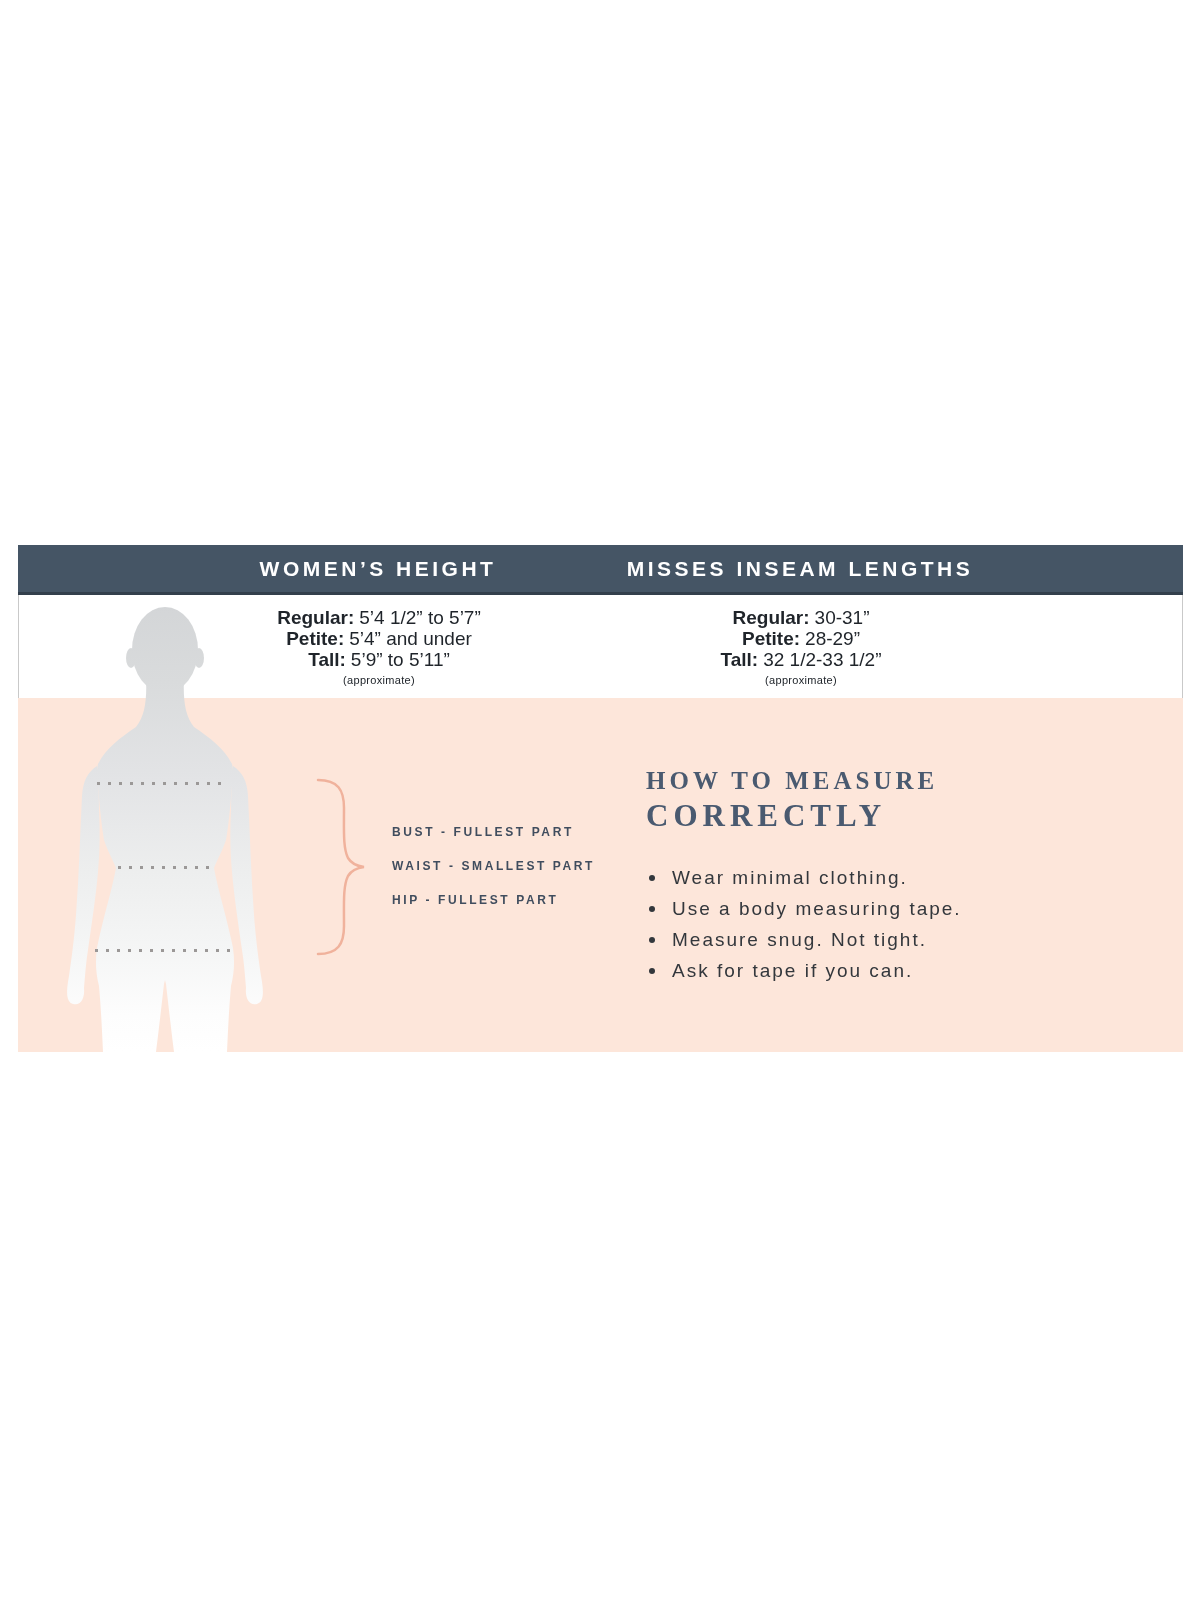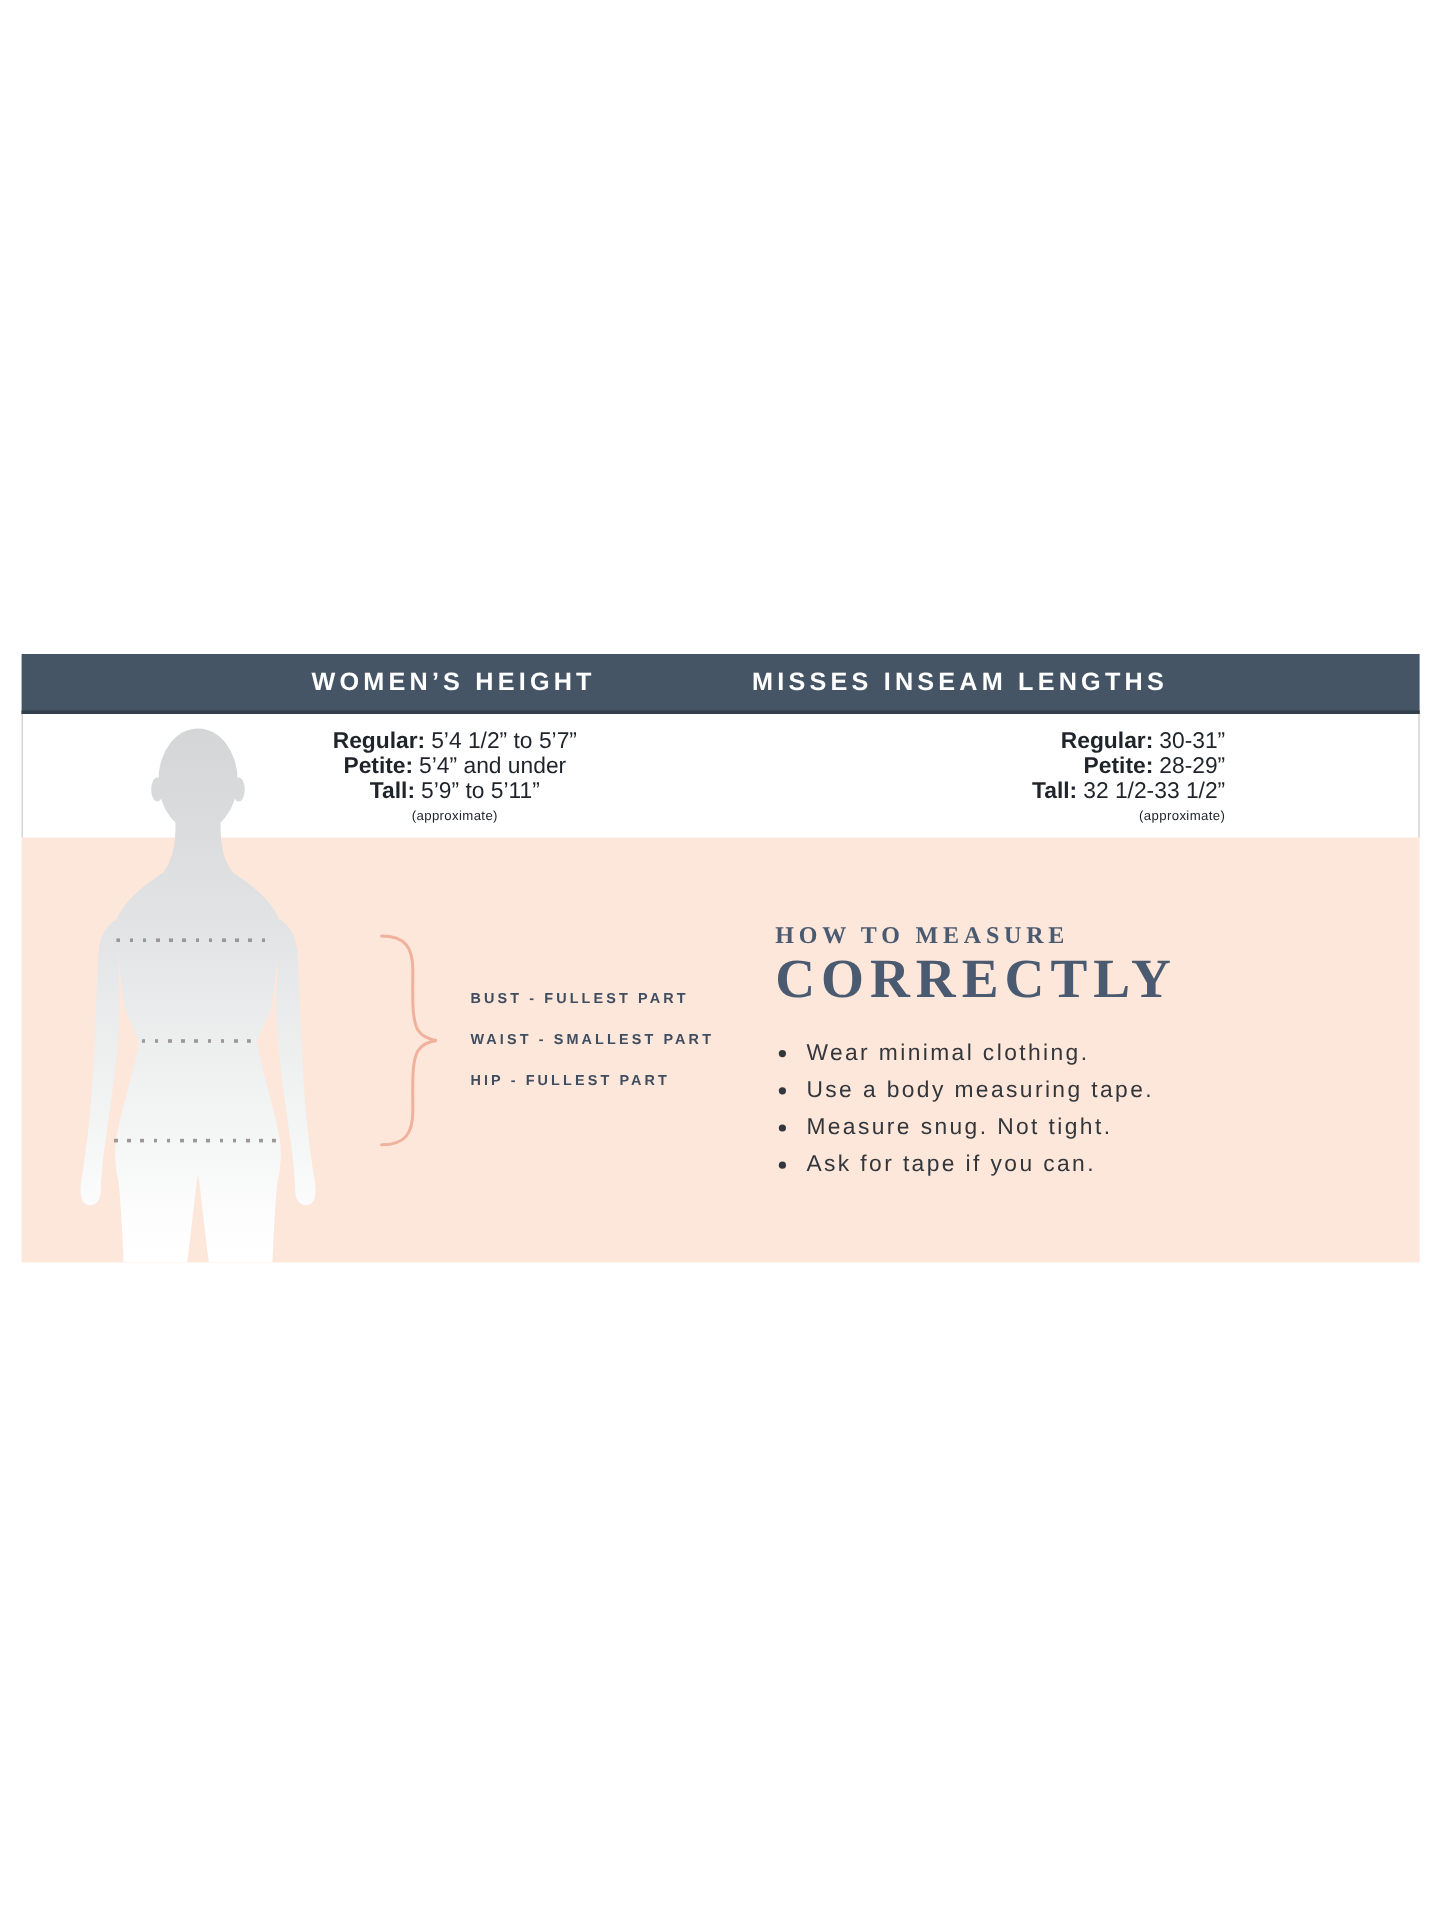"Regular: 30-31”" .vcol.vright { text-align: right -> none }
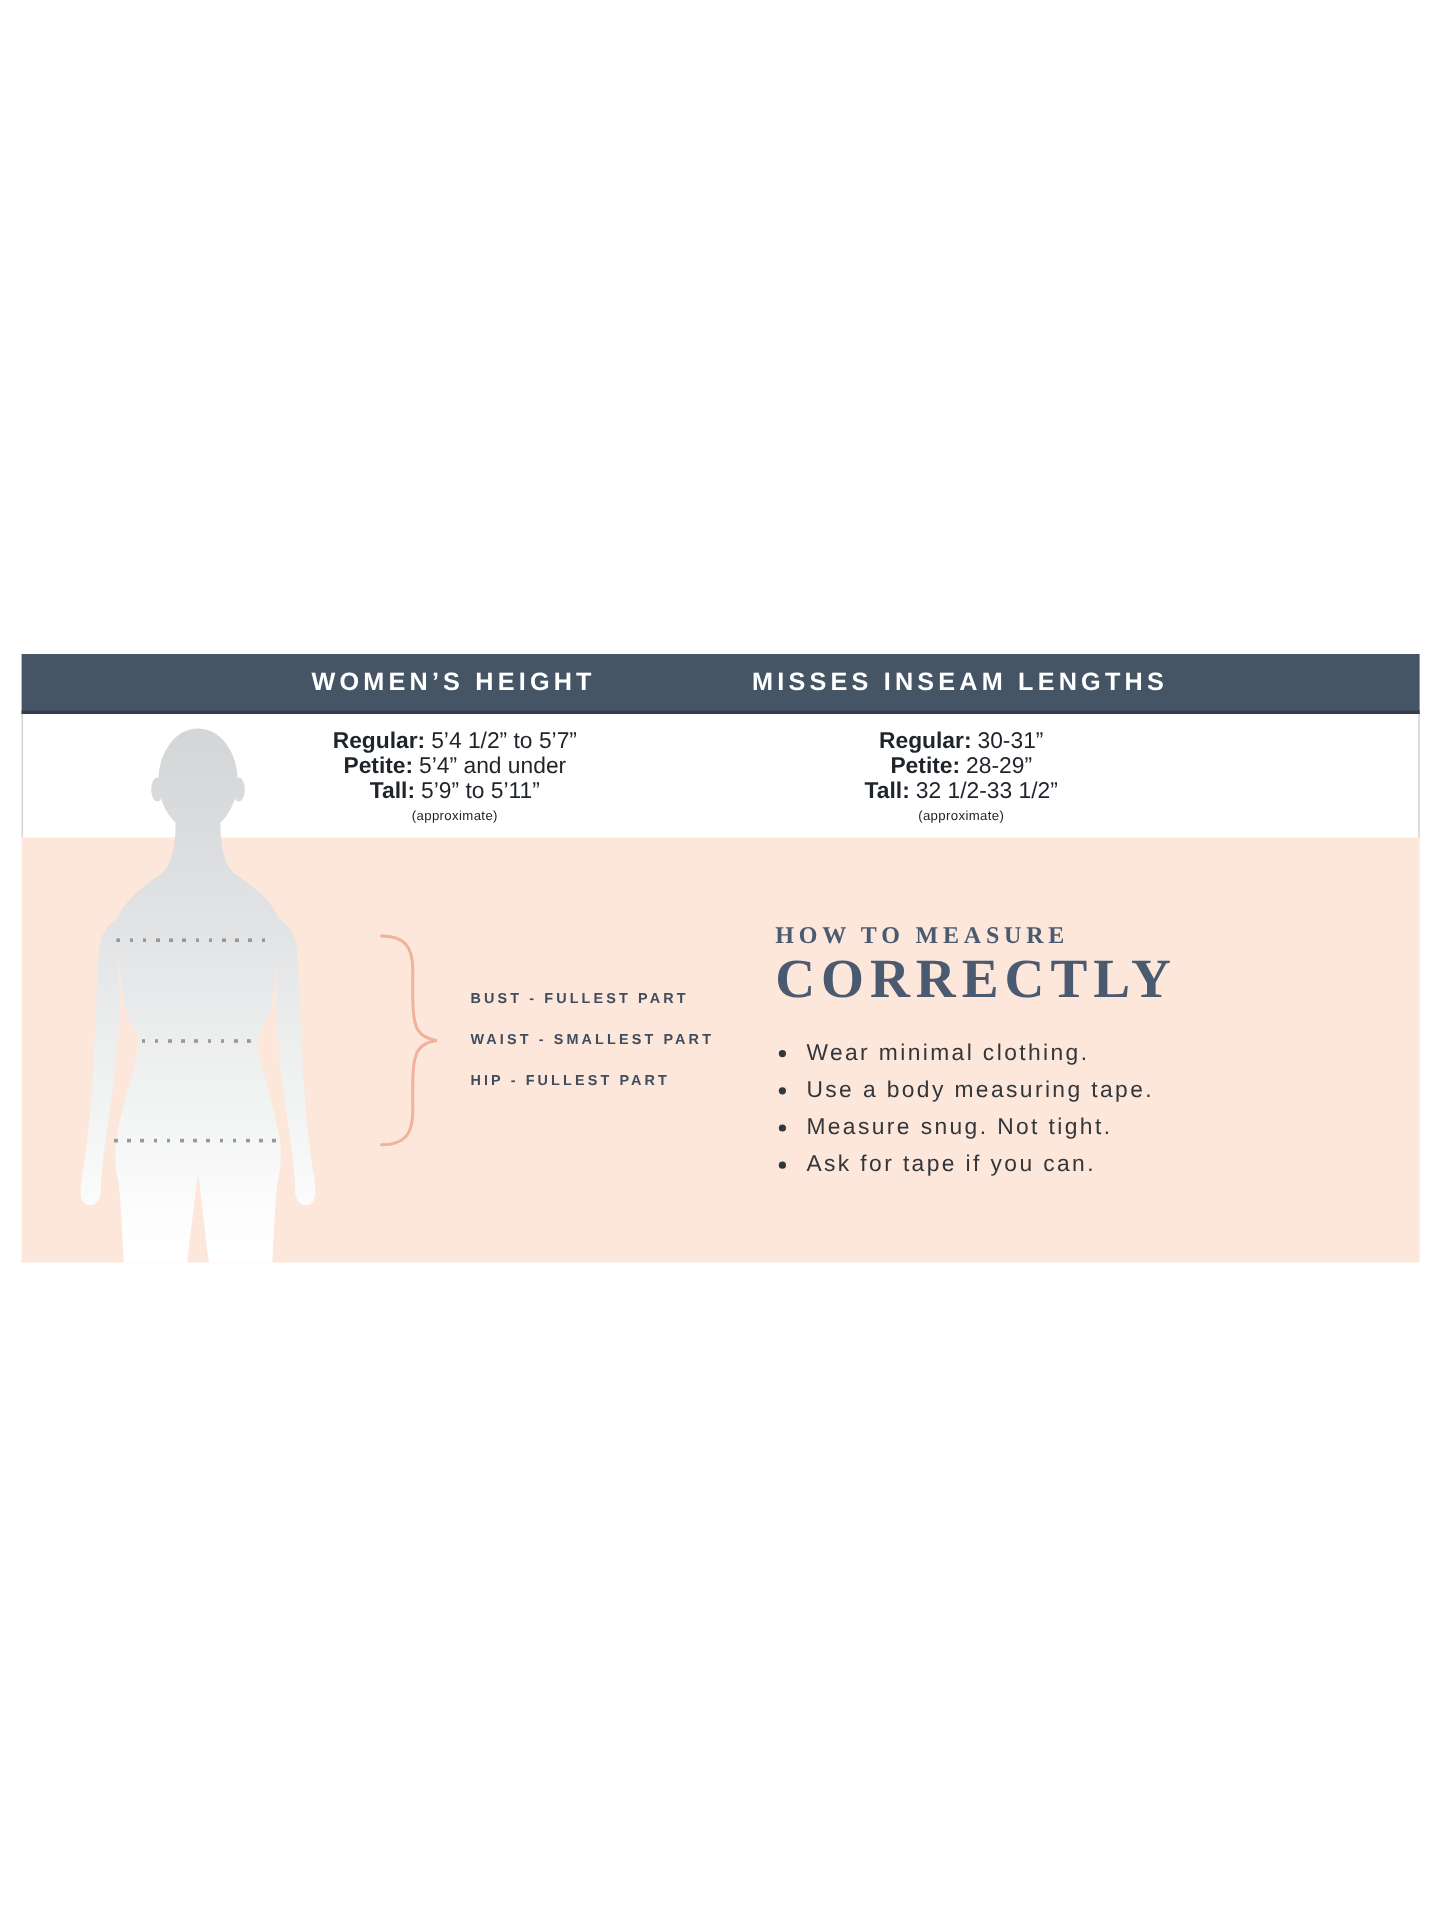"HOW TO MEASURE" .howto-line1 { font-size: 20px -> 25px }
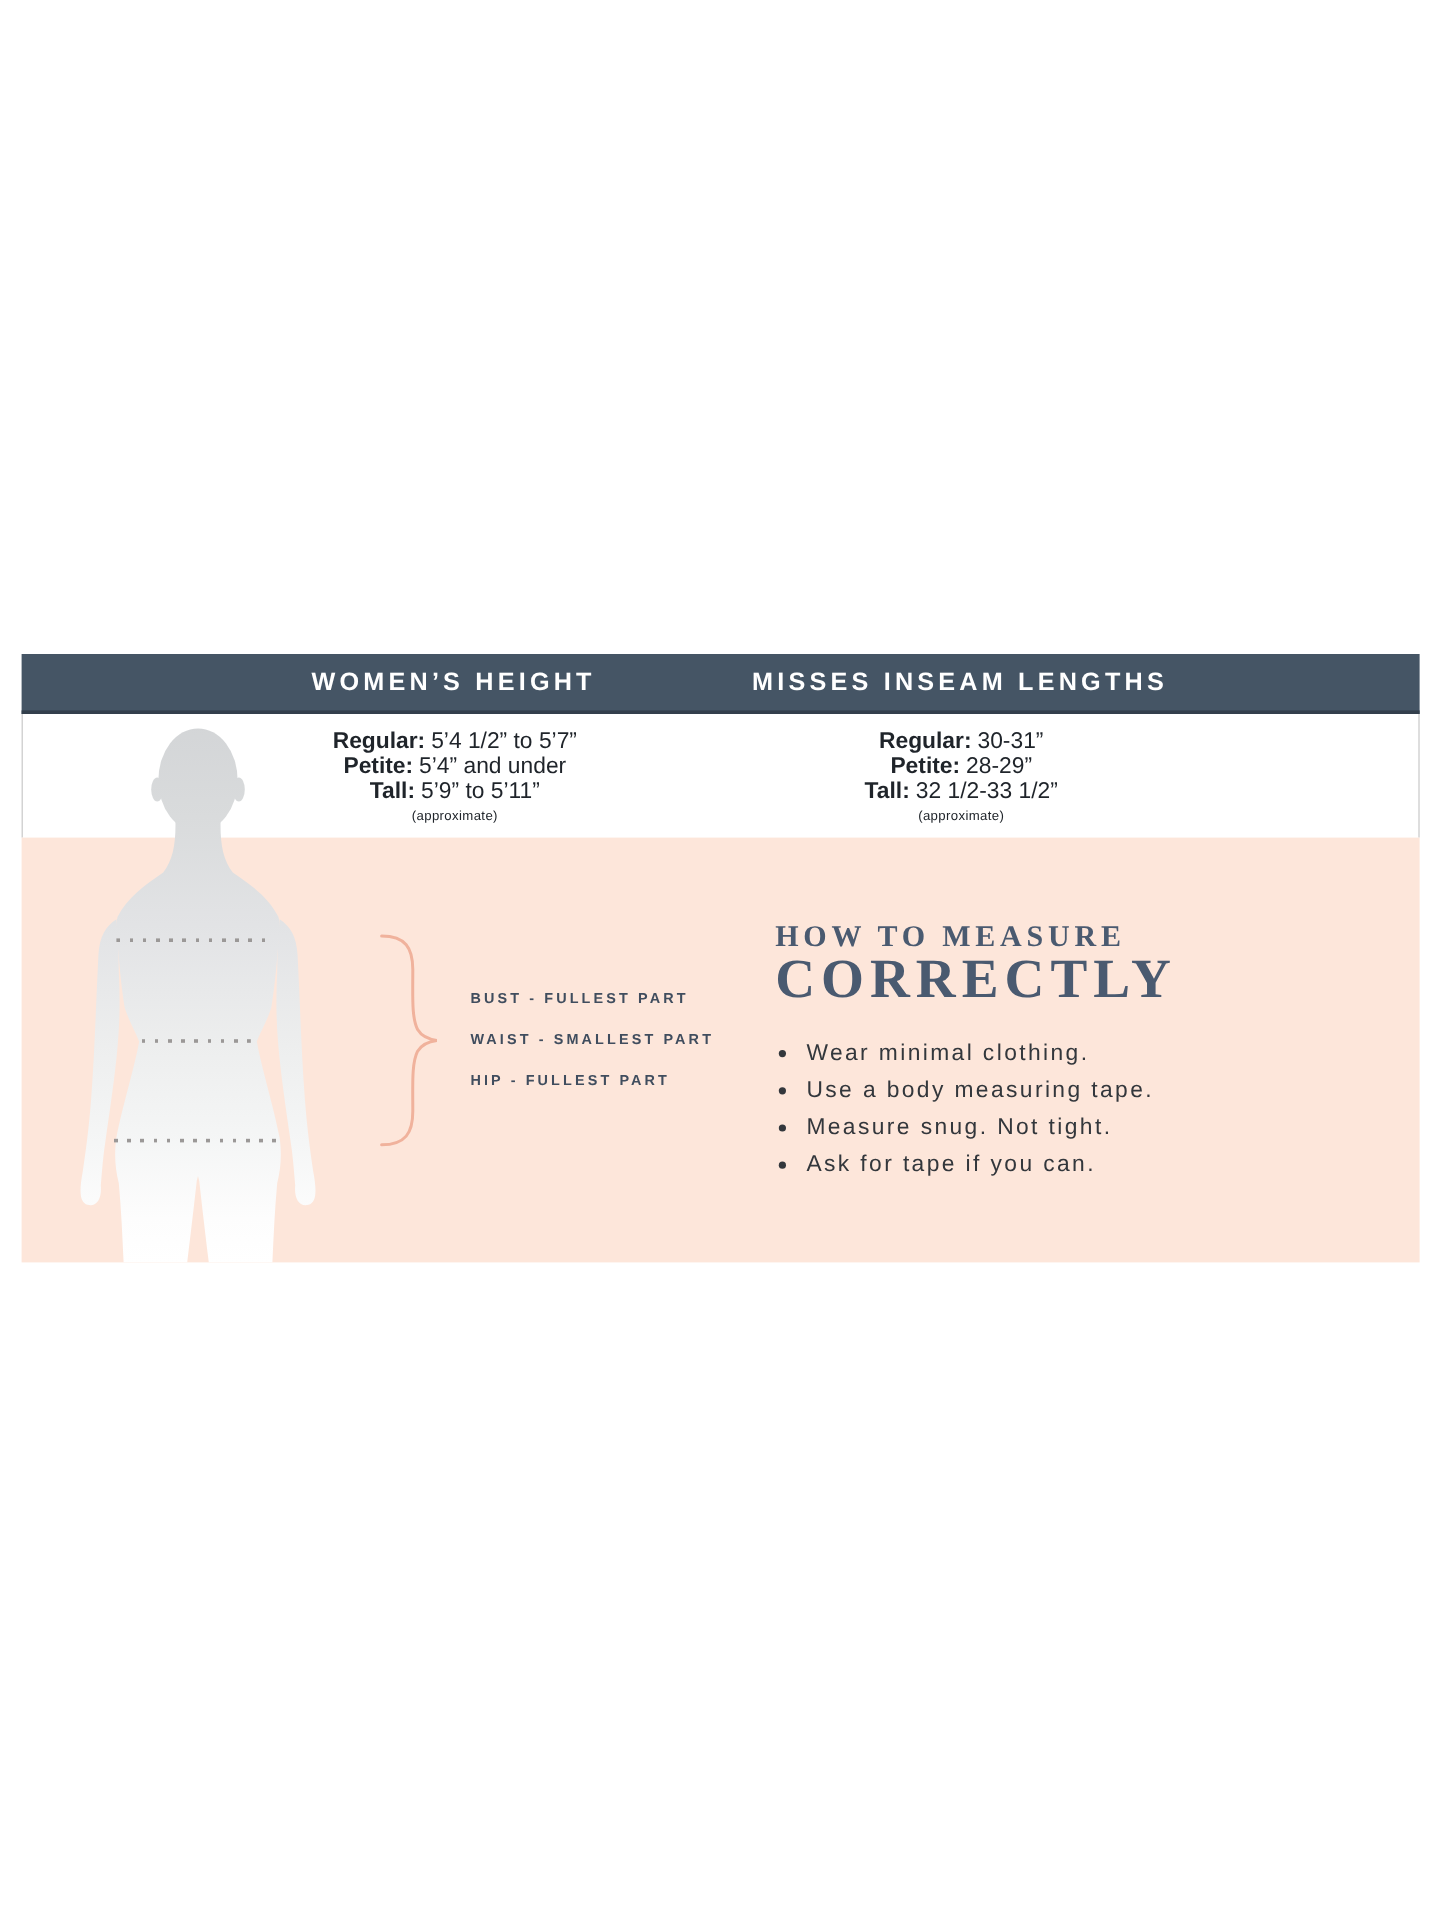"CORRECTLY" .howto-line2 { font-size: 46px -> 31px; text-align: center -> none }
